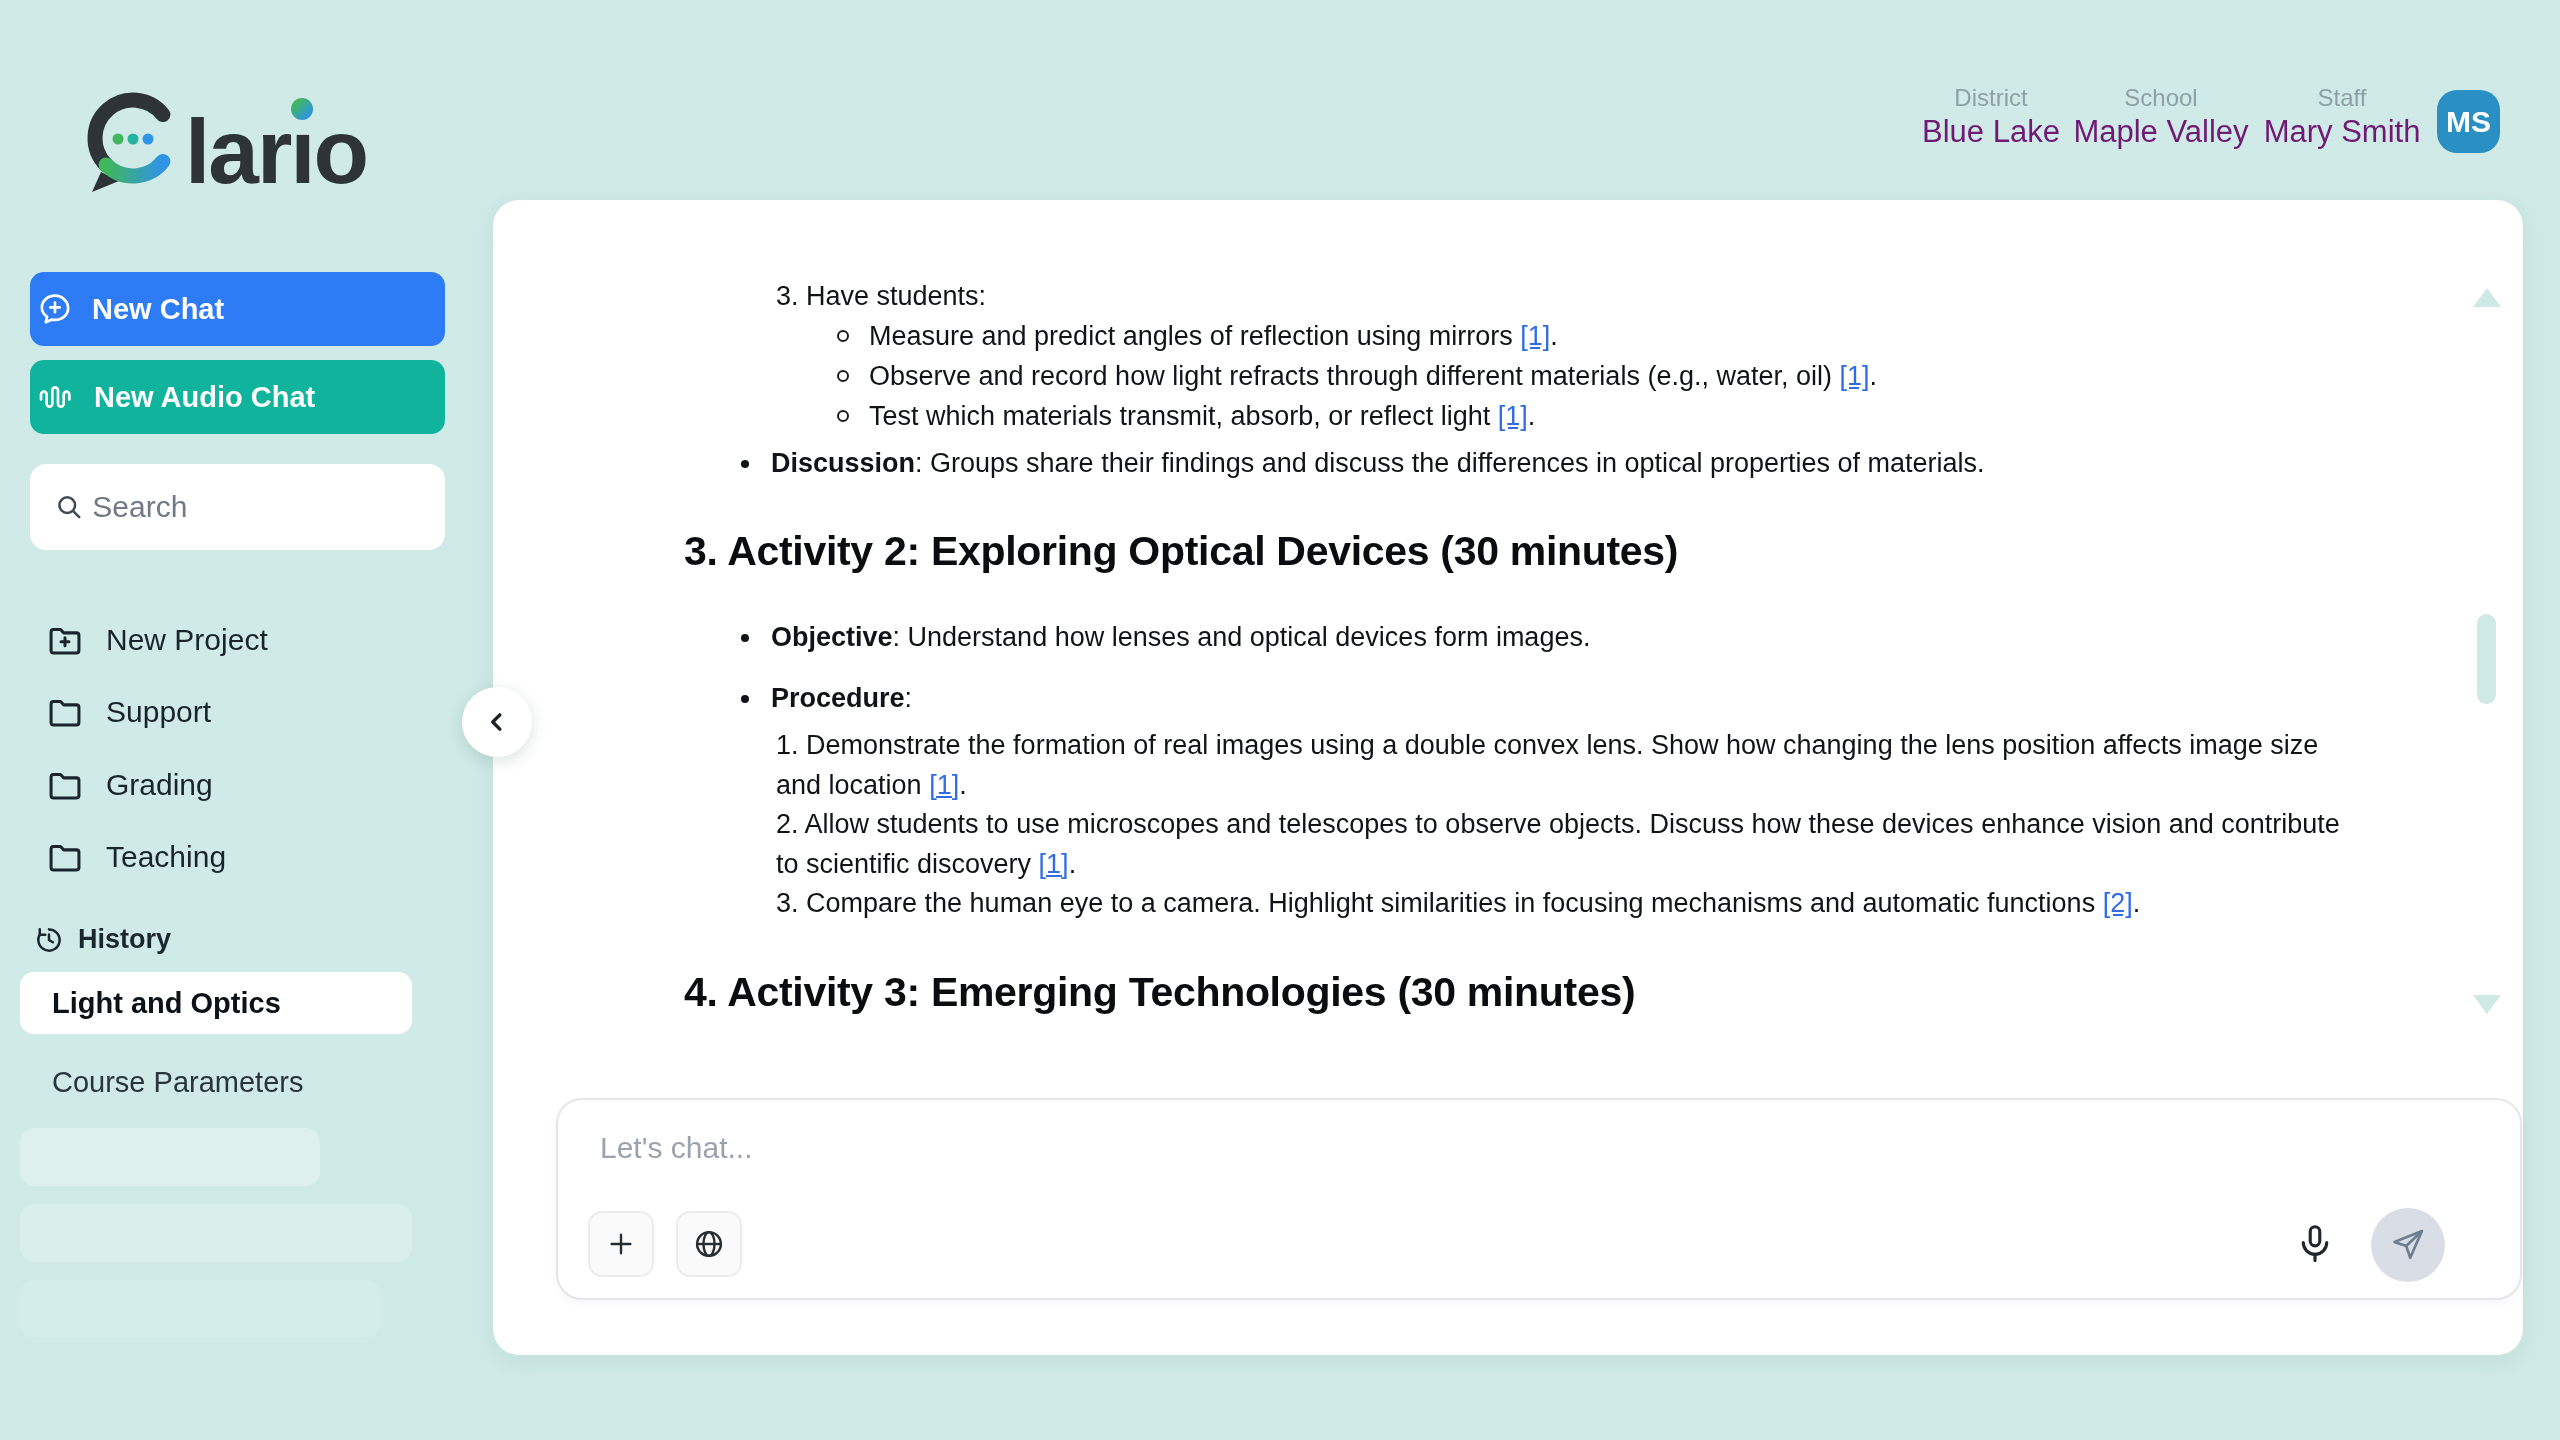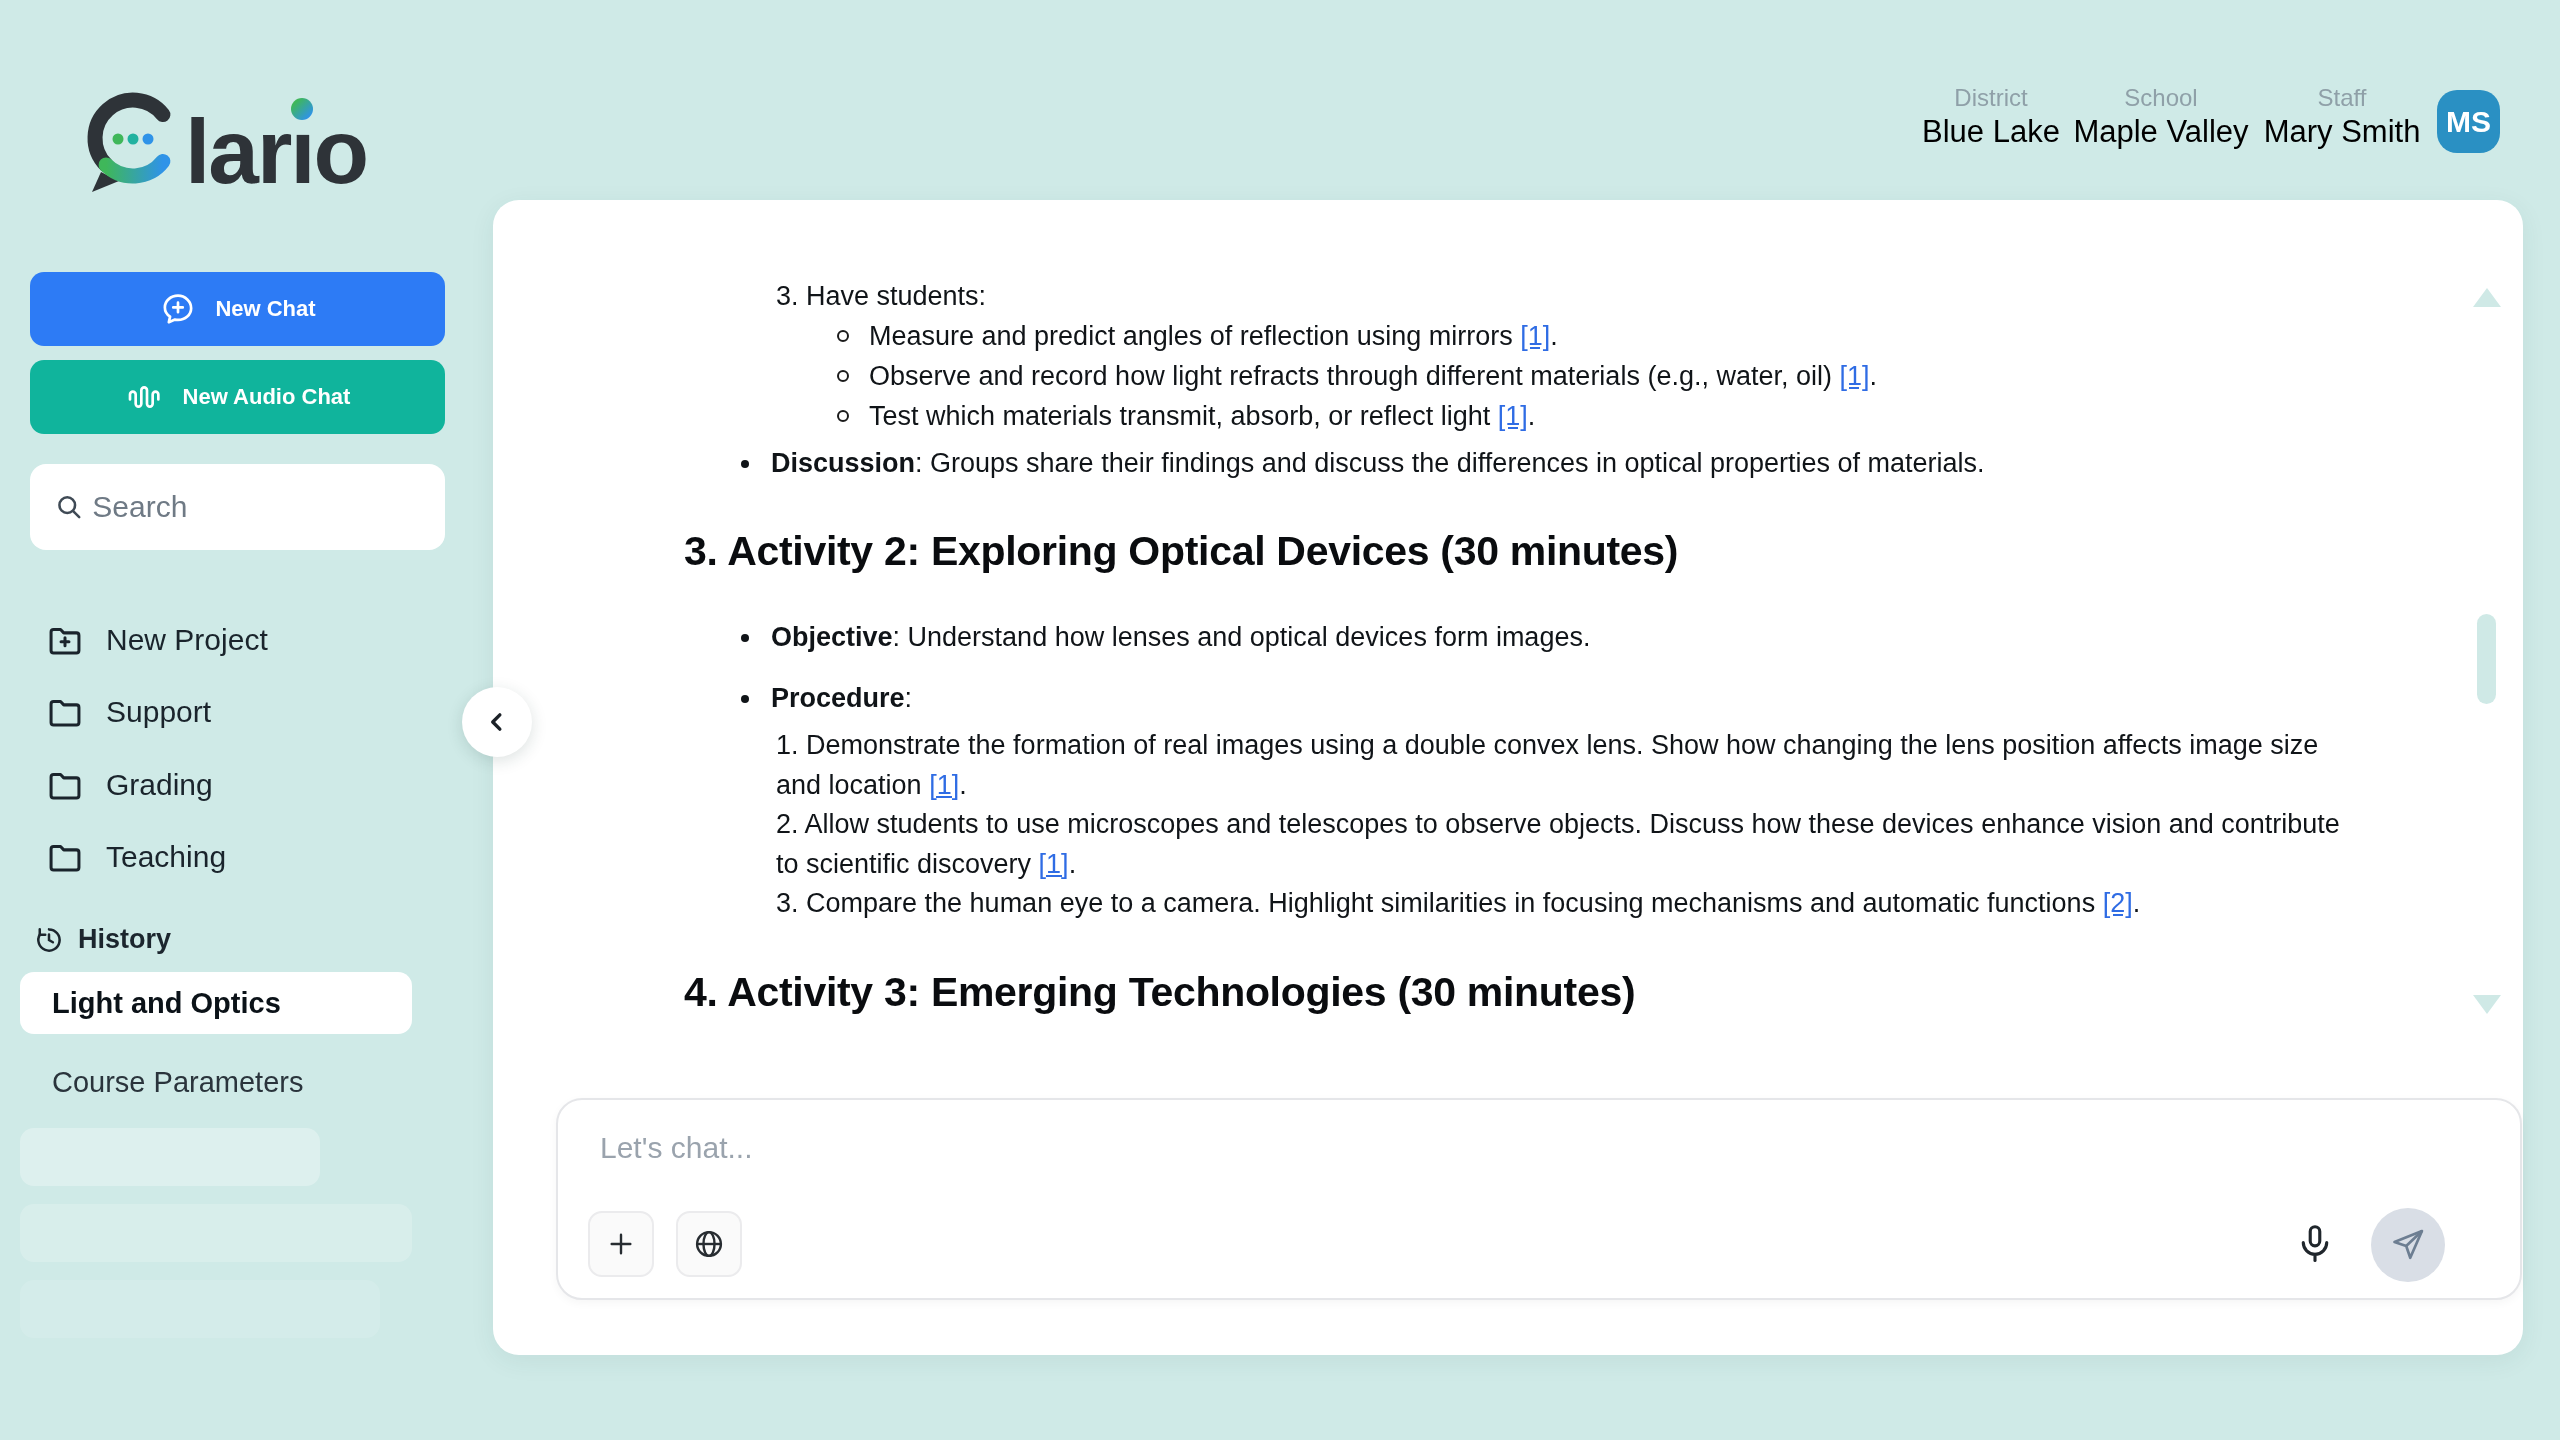"Blue Lake" .org-value { color: #000000 -> #701a75 }
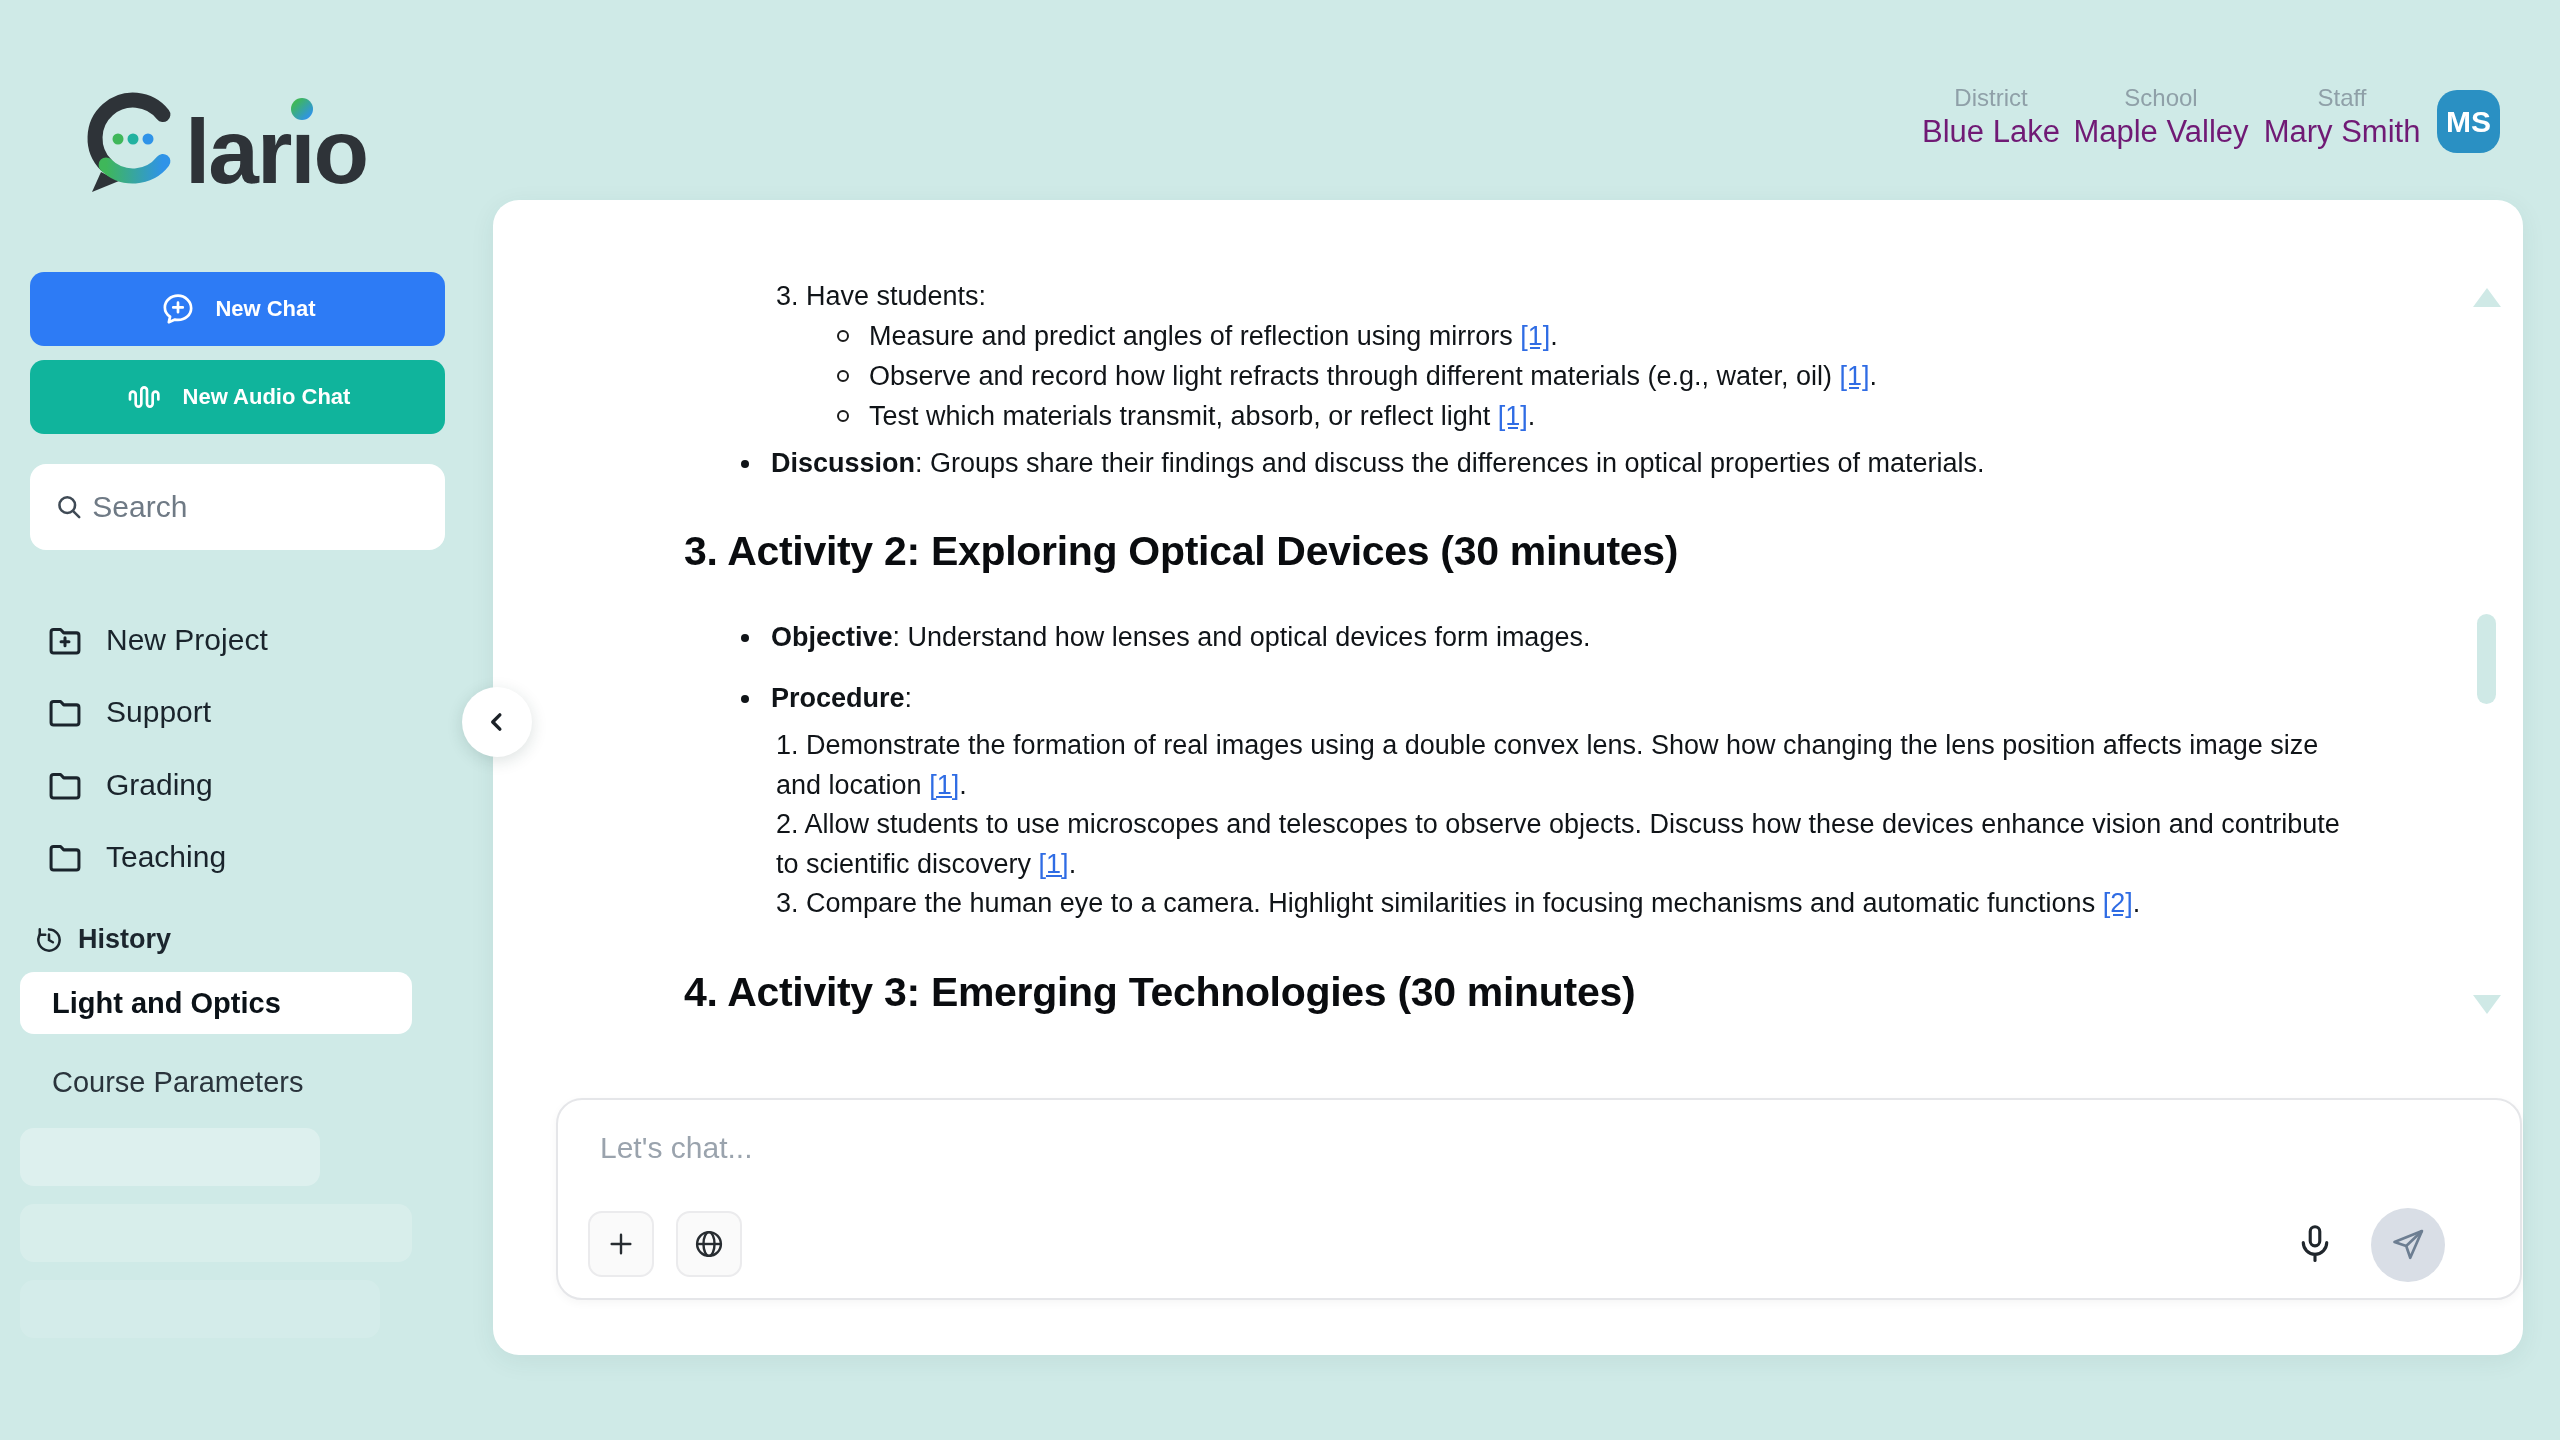"New Chat" .side-btn { font-size: 22px -> 29px; justify-content: center -> none }
